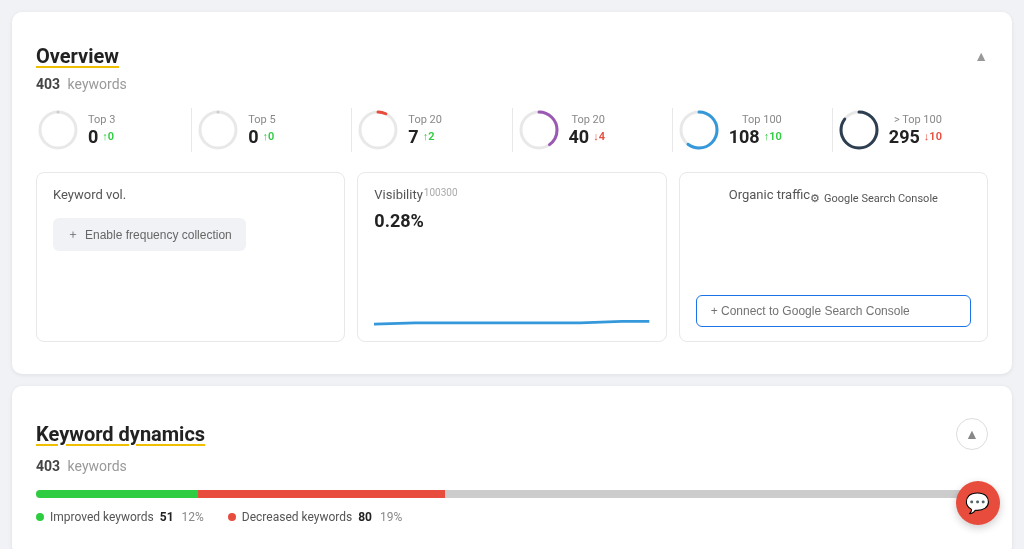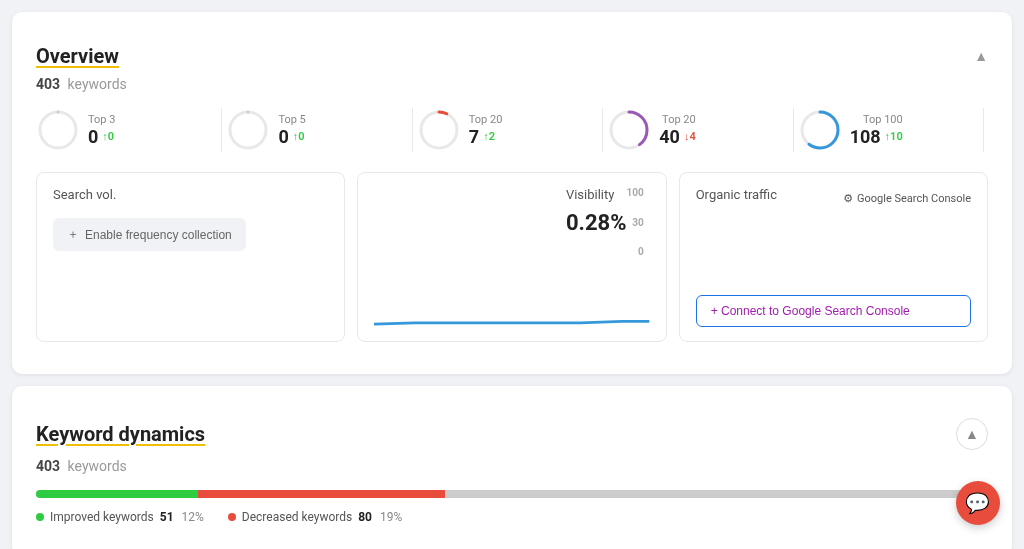"> Top 100" div.position-item { html: none -> <div> <div> <svg> <circle></circle> <circle></circle> </svg> </div> <div> <span>&gt; Top 100</span> <div> <span>295</span> <span>↓10</span> </div> </div> </div> }
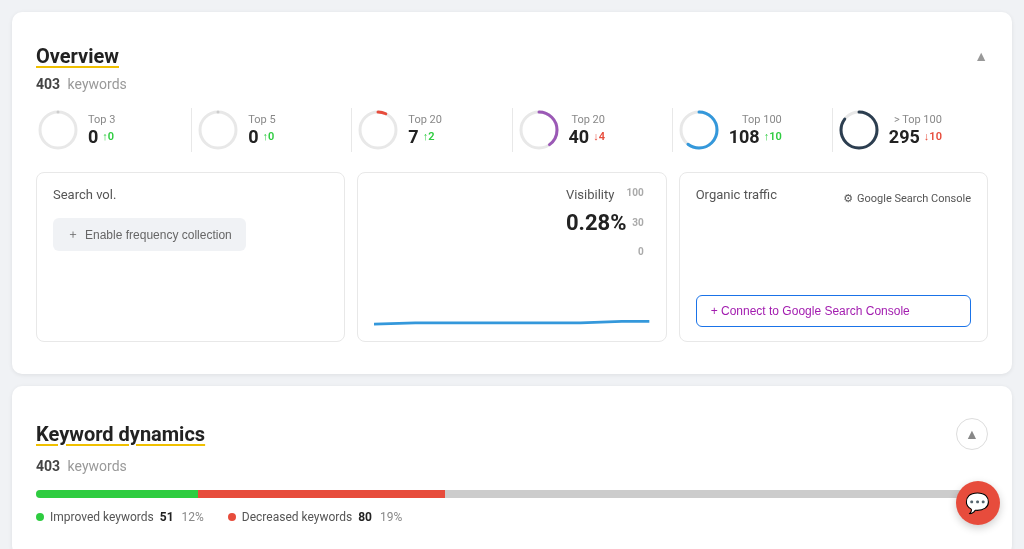"Search vol." div.metric-title { text: Search -> Keyword }
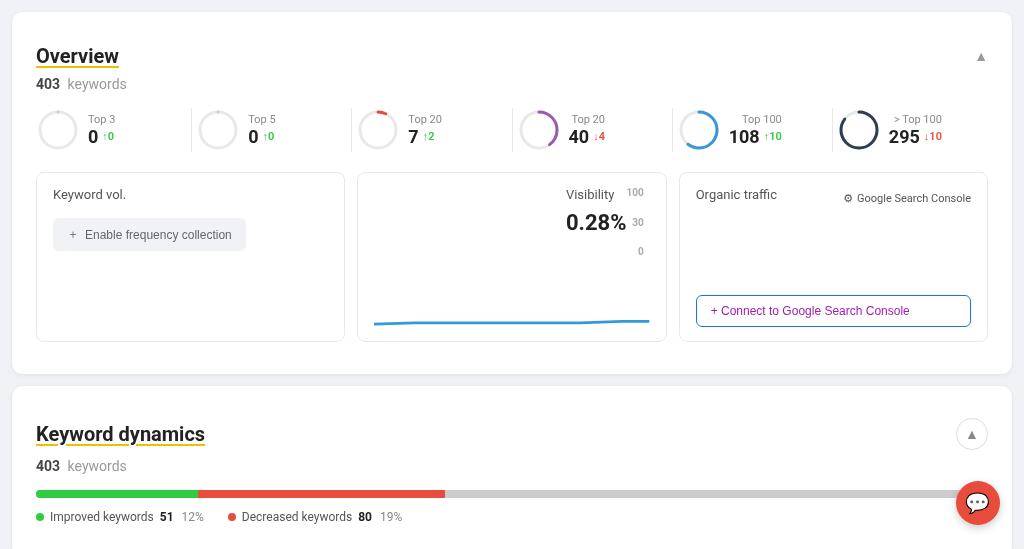"Visibility" .vis-header { justify-content: flex-end -> flex-start }
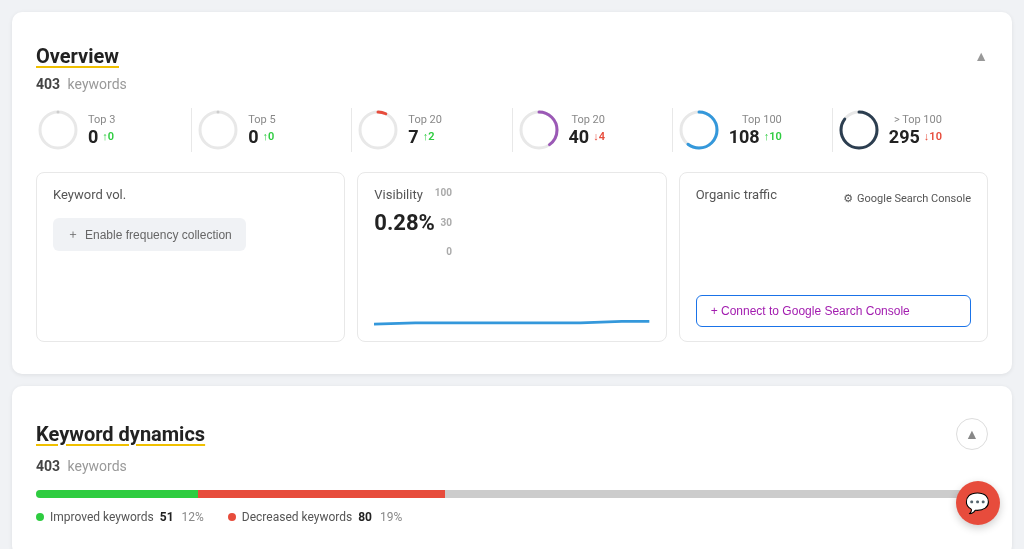"100" .vis-axis { flex-direction: column -> row; font-weight: bold -> none }
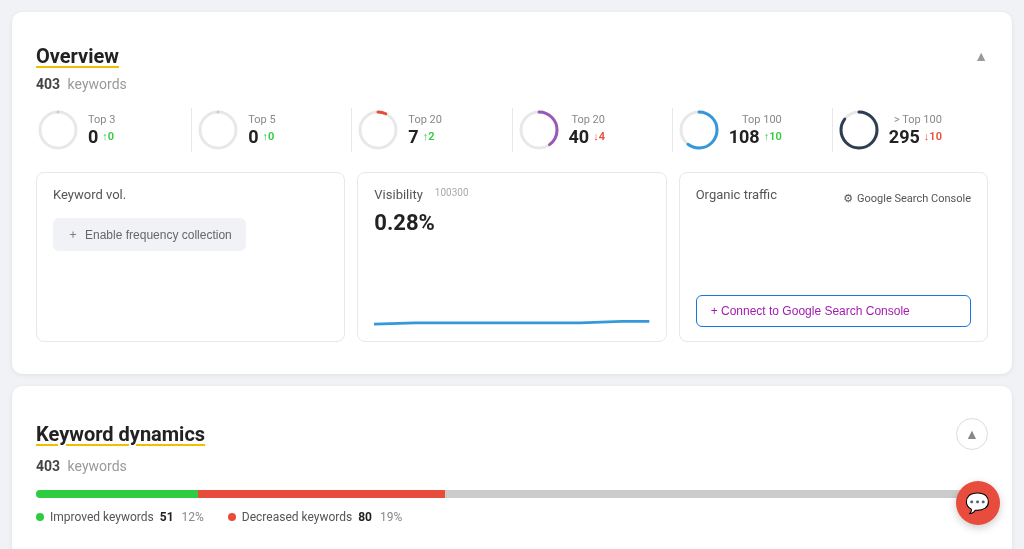"Organic traffic" .organic-header { justify-content: space-between -> center }
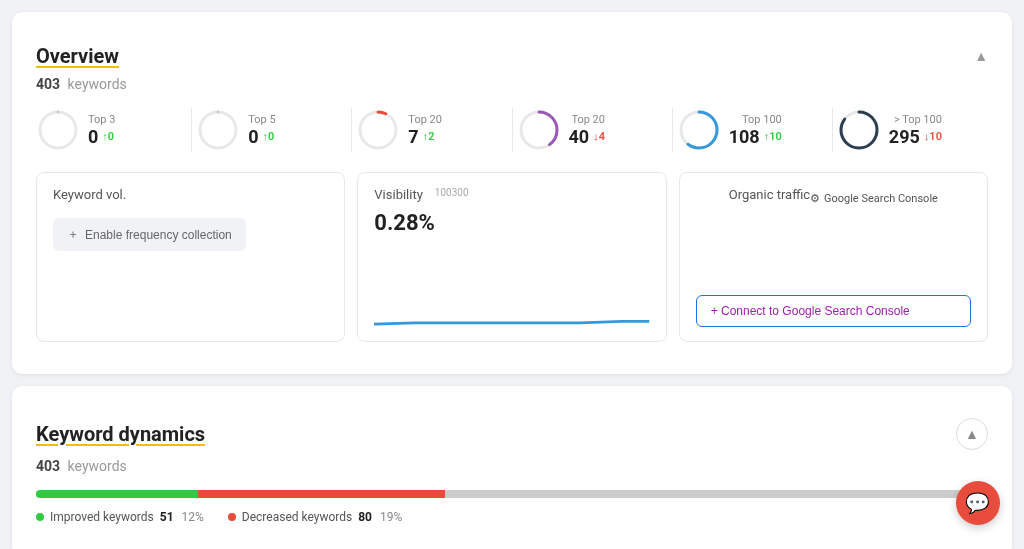"0.28%" .metric-value { font-size: 22px -> 18px }
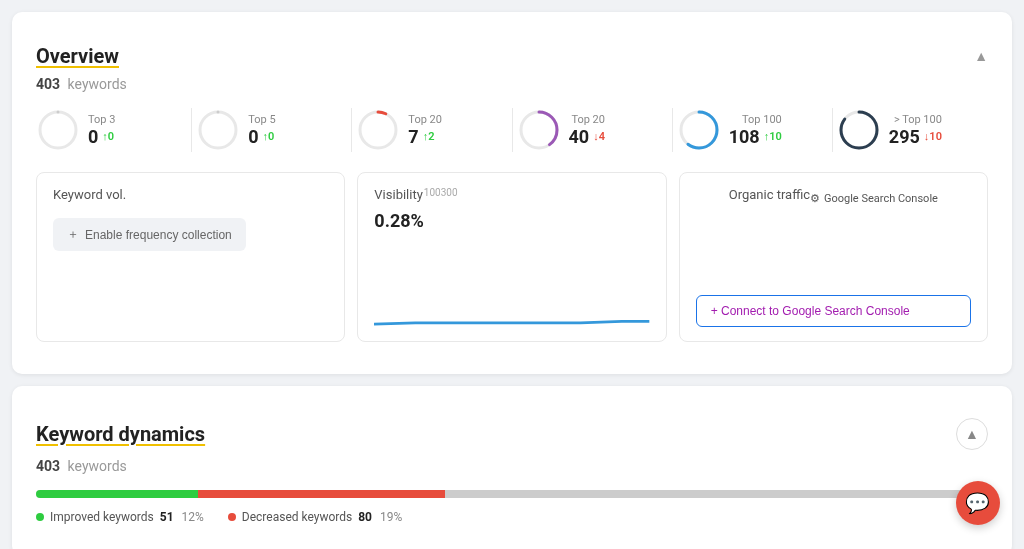"+ Connect to Google Search" .connect-btn { color: #a21caf -> #737373 }
